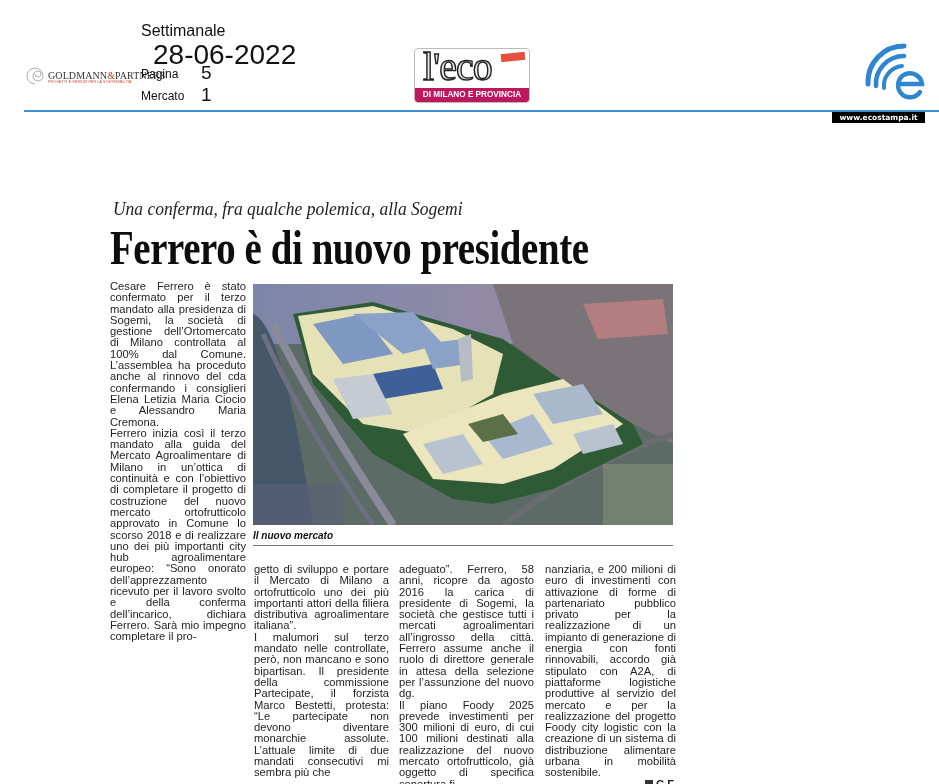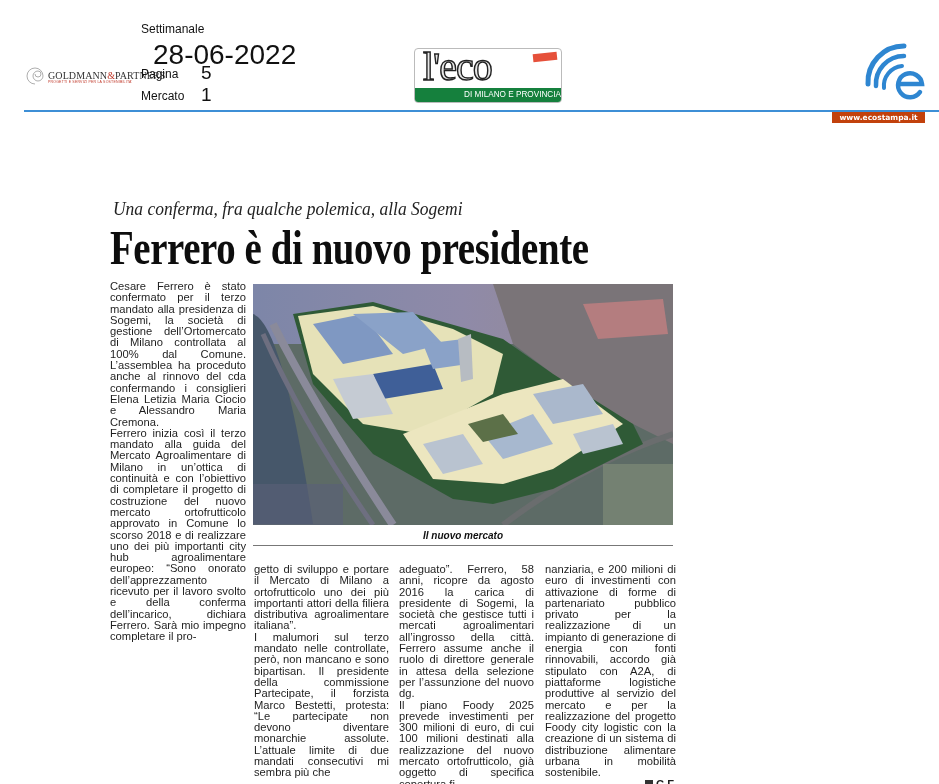"Settimanale" .meta .freq { font-size: 12px -> 16px }
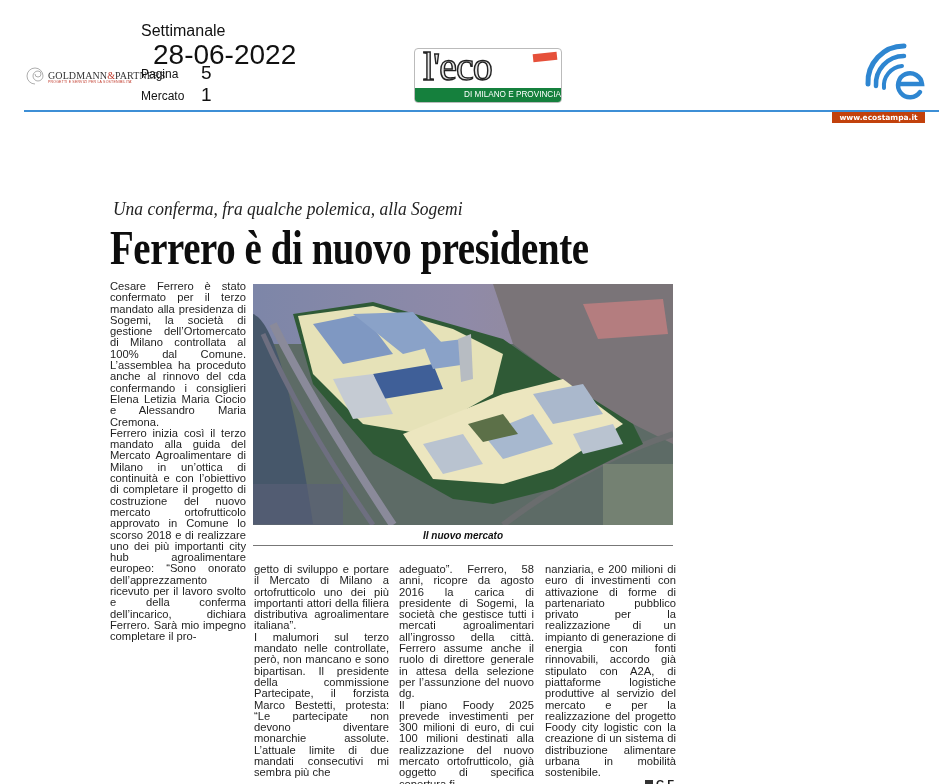"l'eco" .eco-logo { padding-left: 32px -> none }
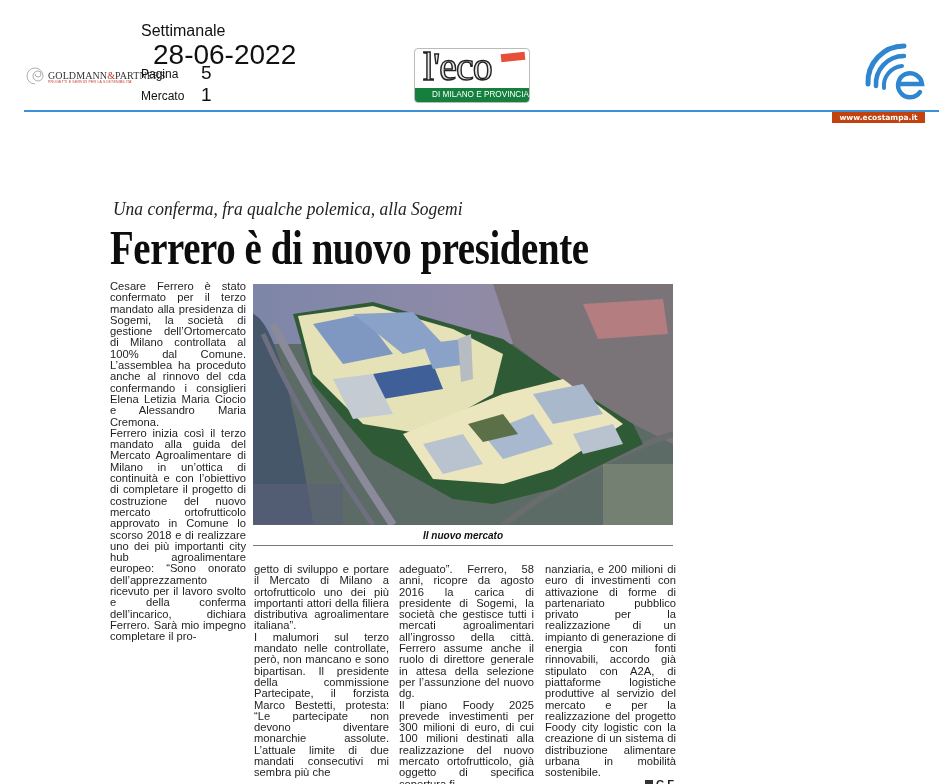"DI MILANO E PROVINCIA" .eco-logo .band { background: #15803d -> #be185d; font-weight: normal -> bold; text-align: right -> center }
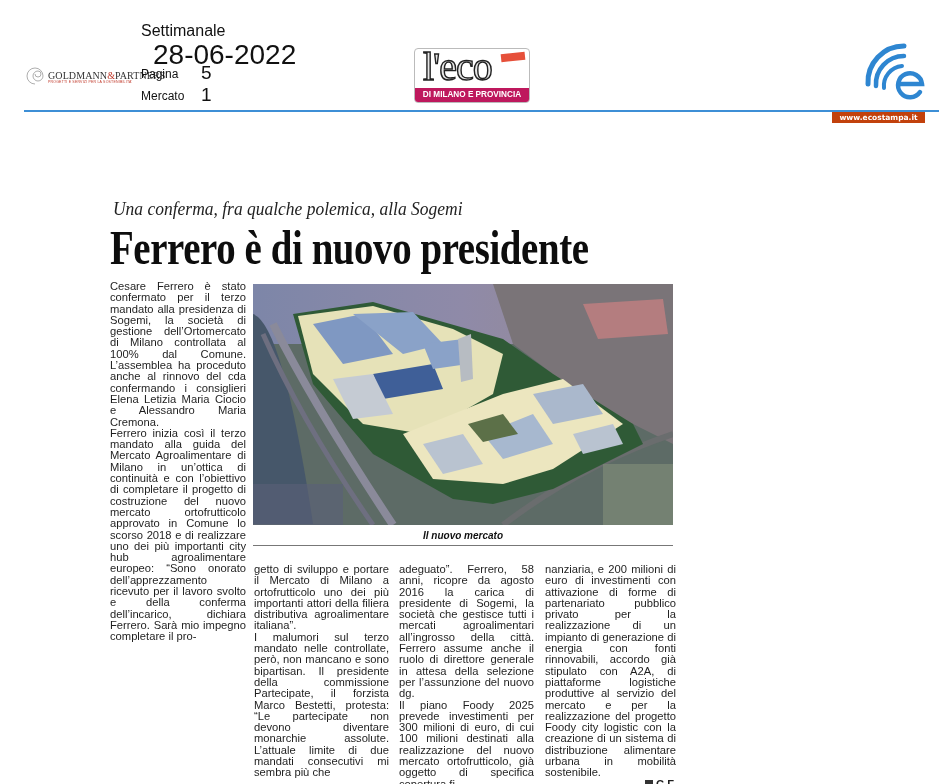"www.ecostampa.it" .url-badge { background: #c2410c -> #000000 }
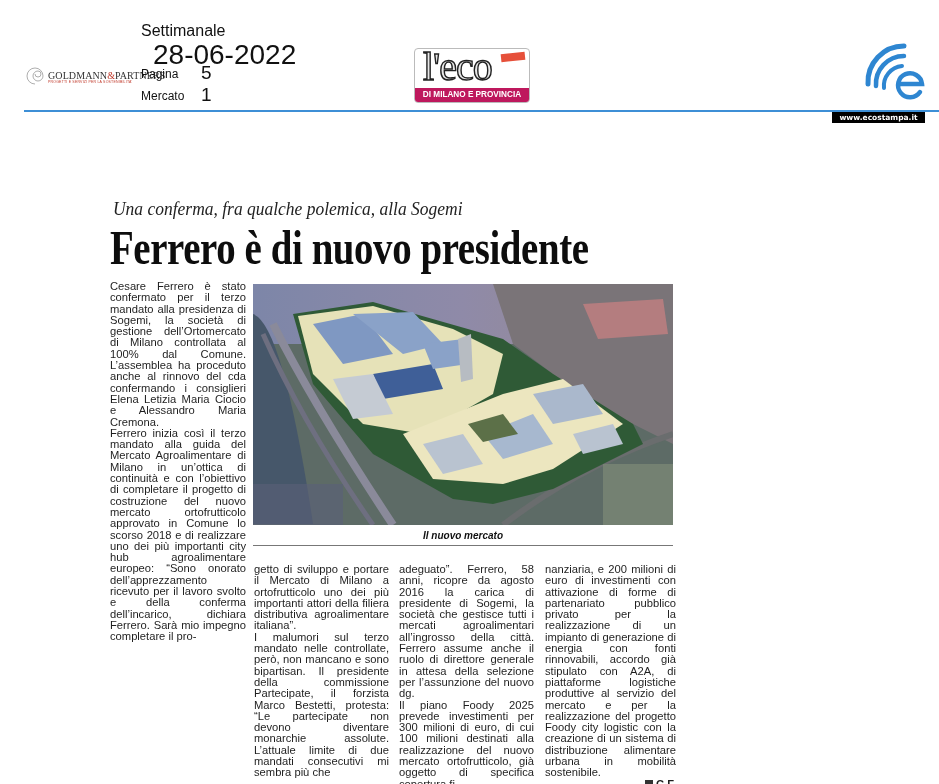"Il nuovo mercato" .caption { text-align: center -> none }
